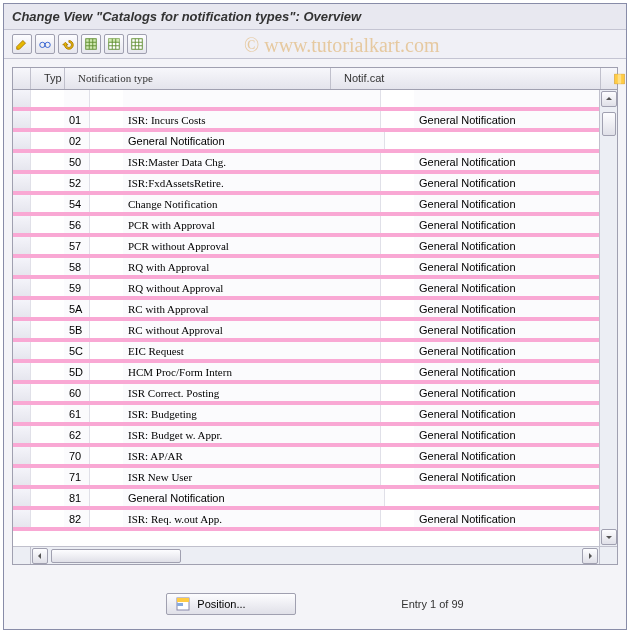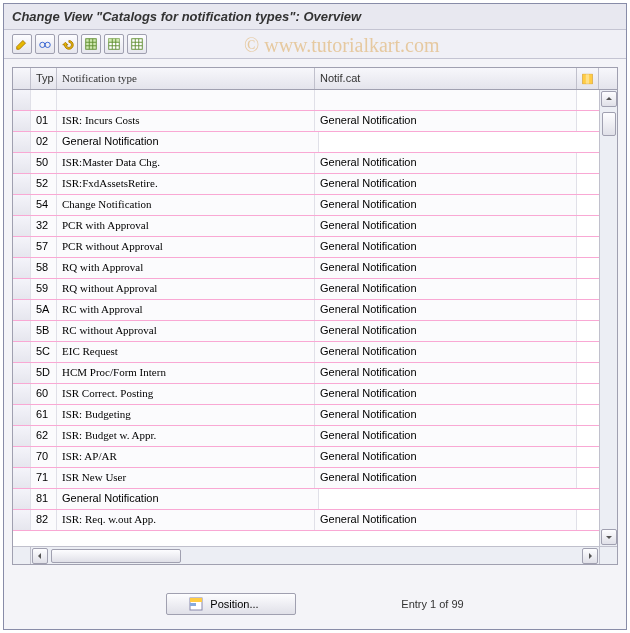"Typ" .grid-head { gap: none -> 8px }
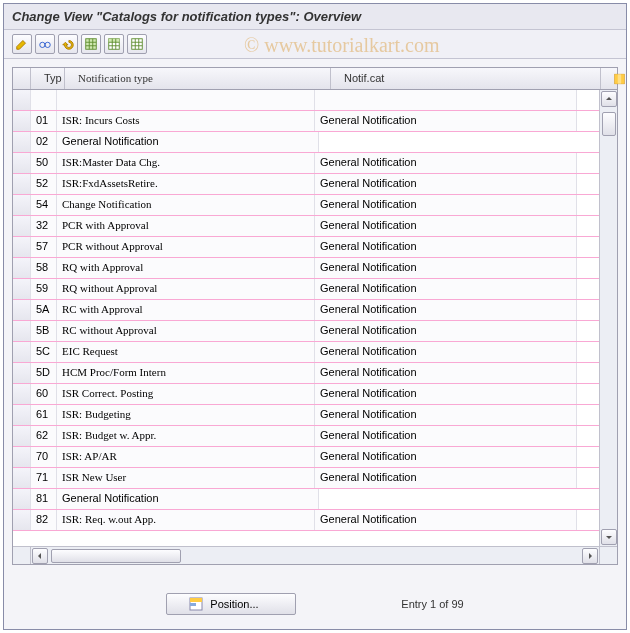"01" .row { border-bottom: 1px solid #f9a8d4 -> 4px solid #f9a8d4; gap: none -> 33px }
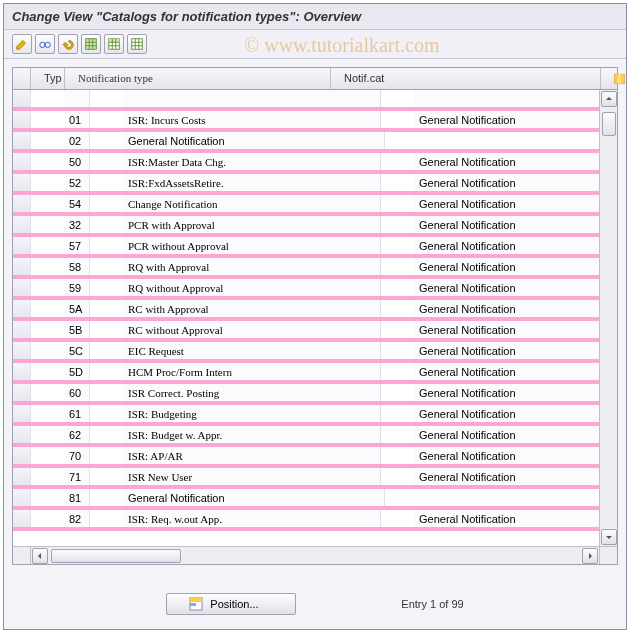"32" div.cell { text: 32 -> 56 }
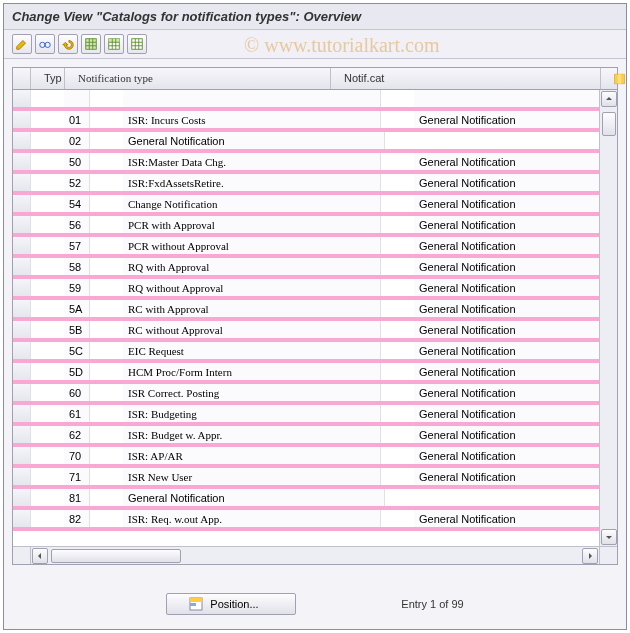"Position..." .pos-btn { padding: 0 24px 0 21px -> 0 24px 0 8px }
